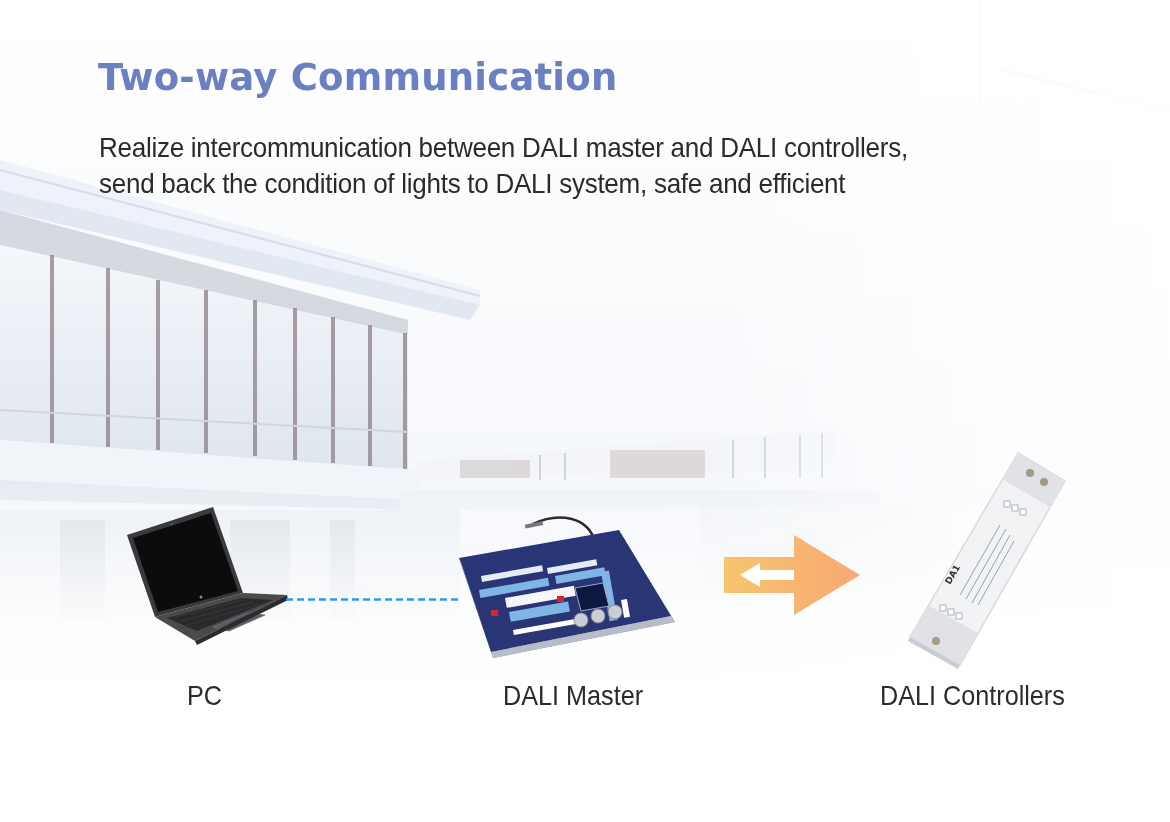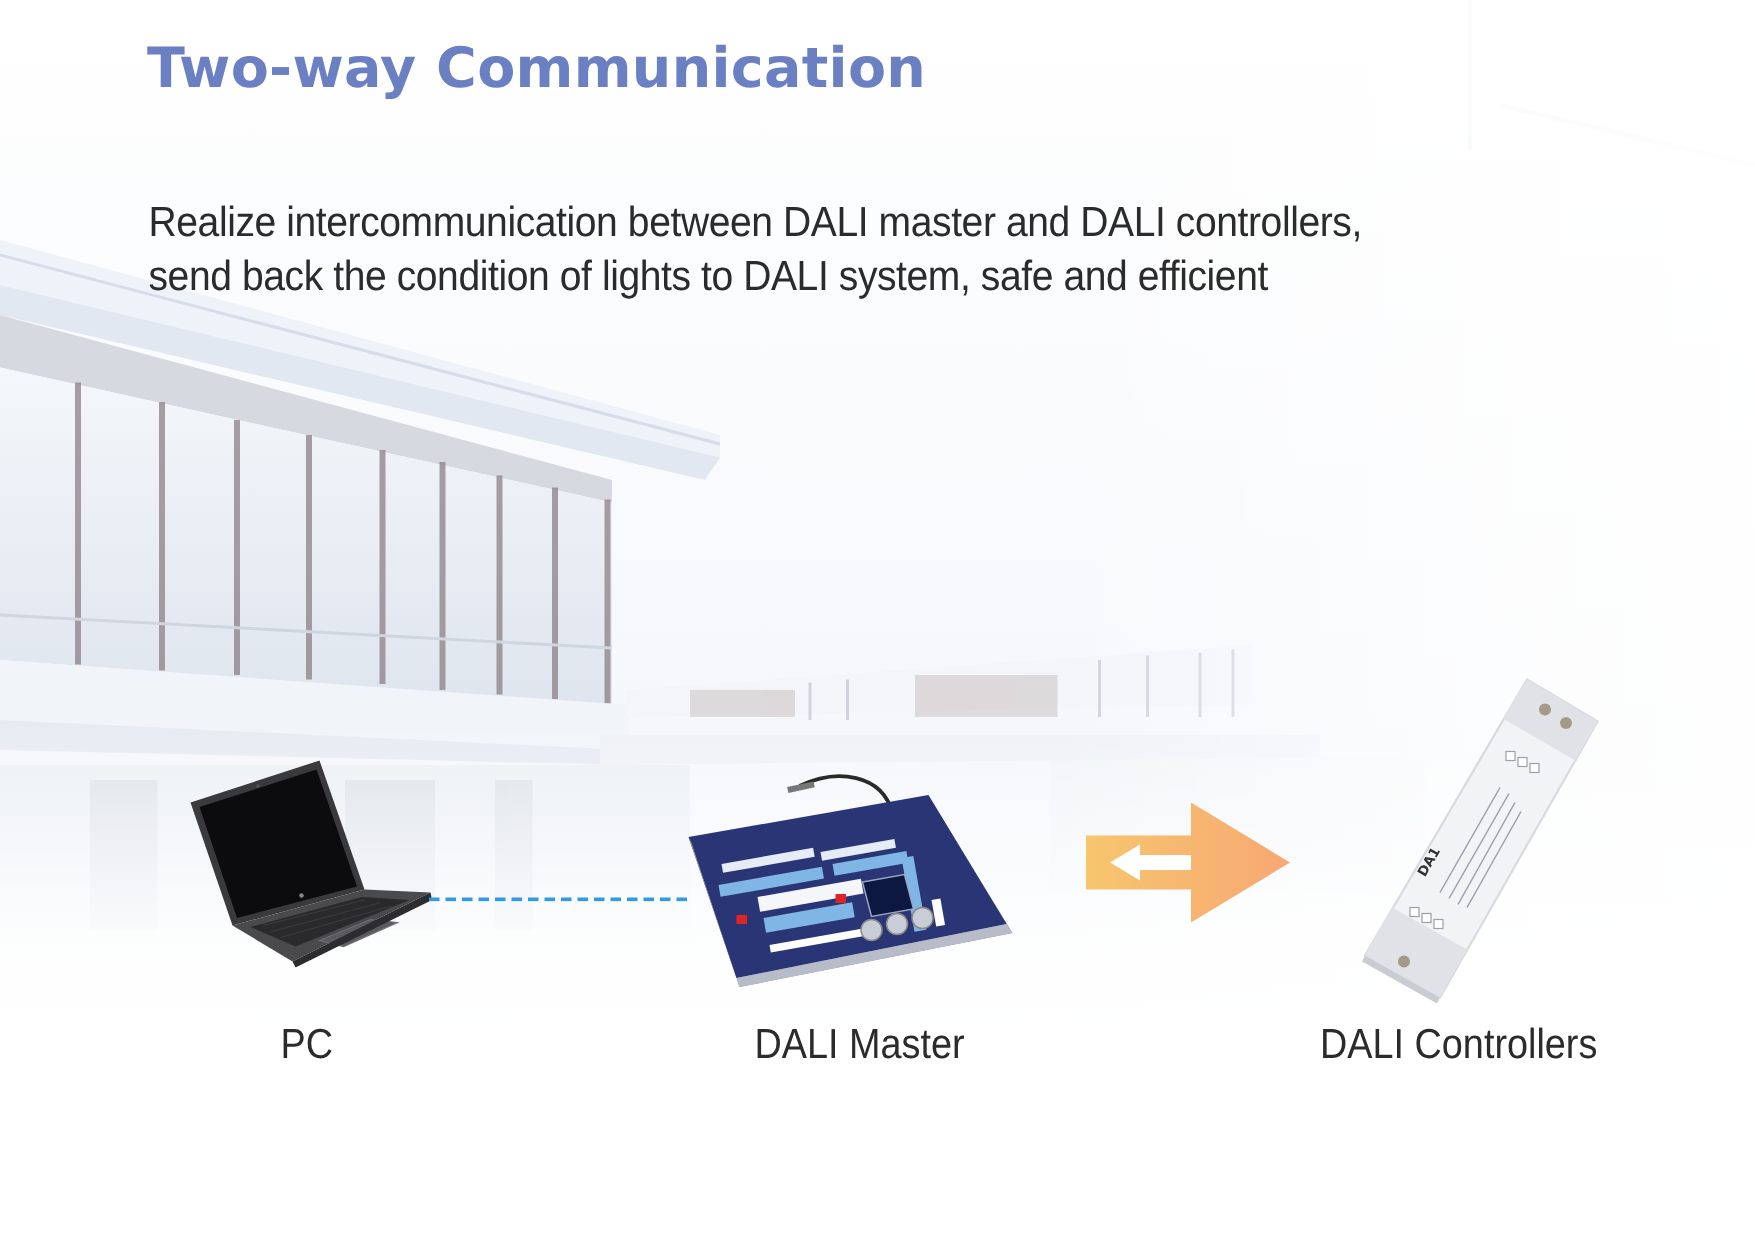"Two-way Communication" .title { top: 24px -> 56px }
